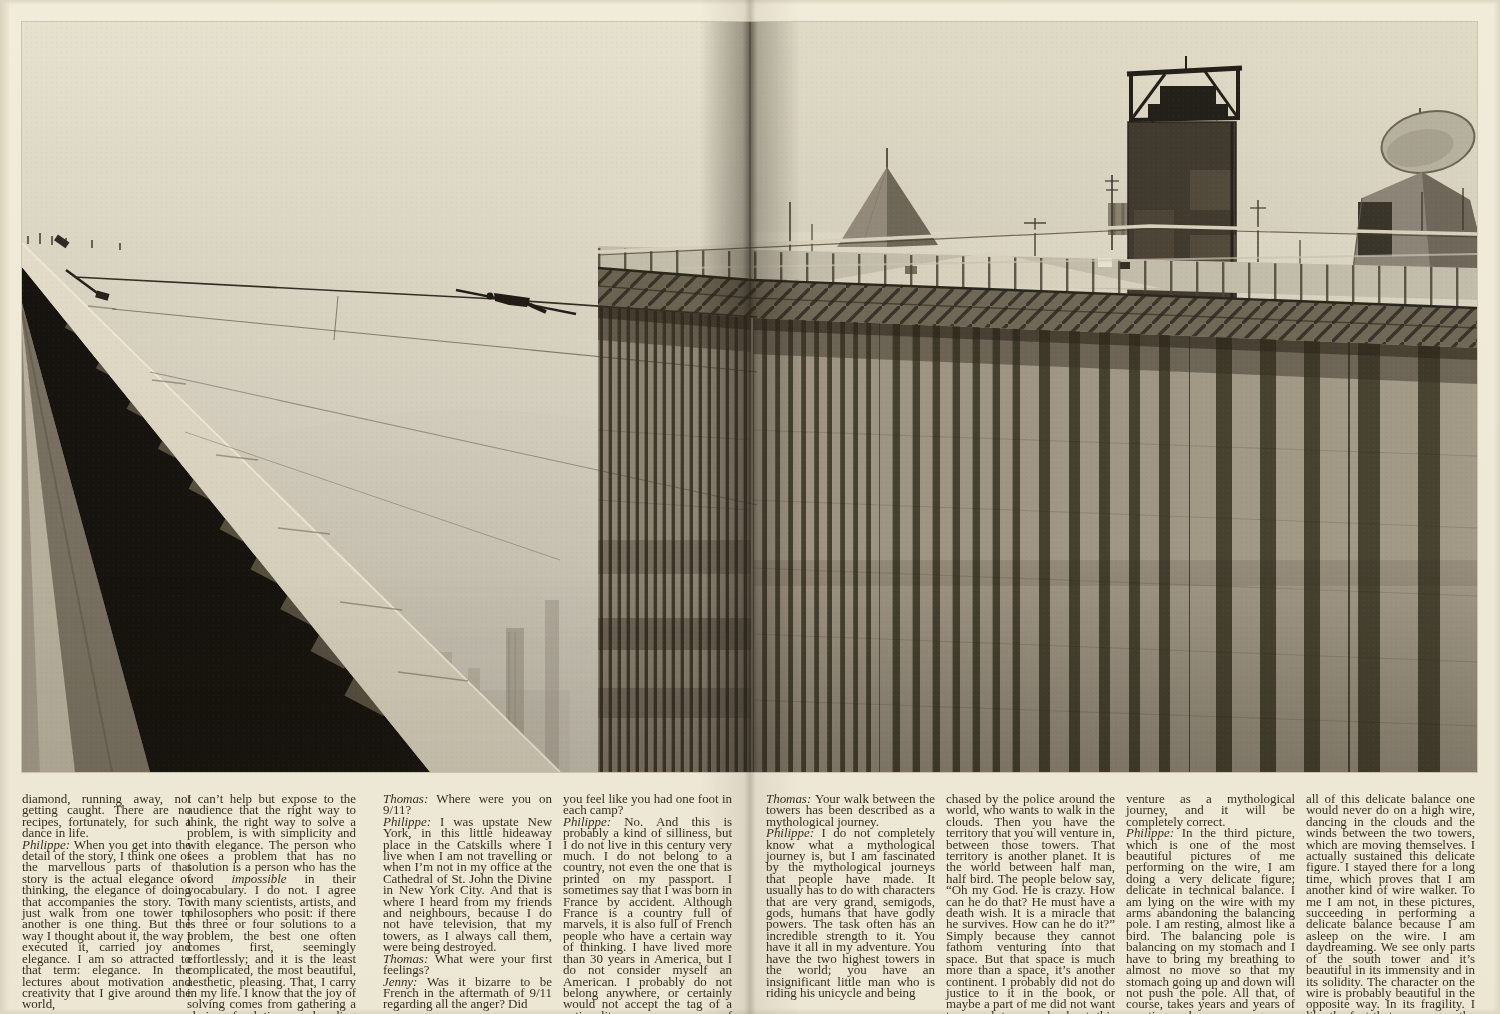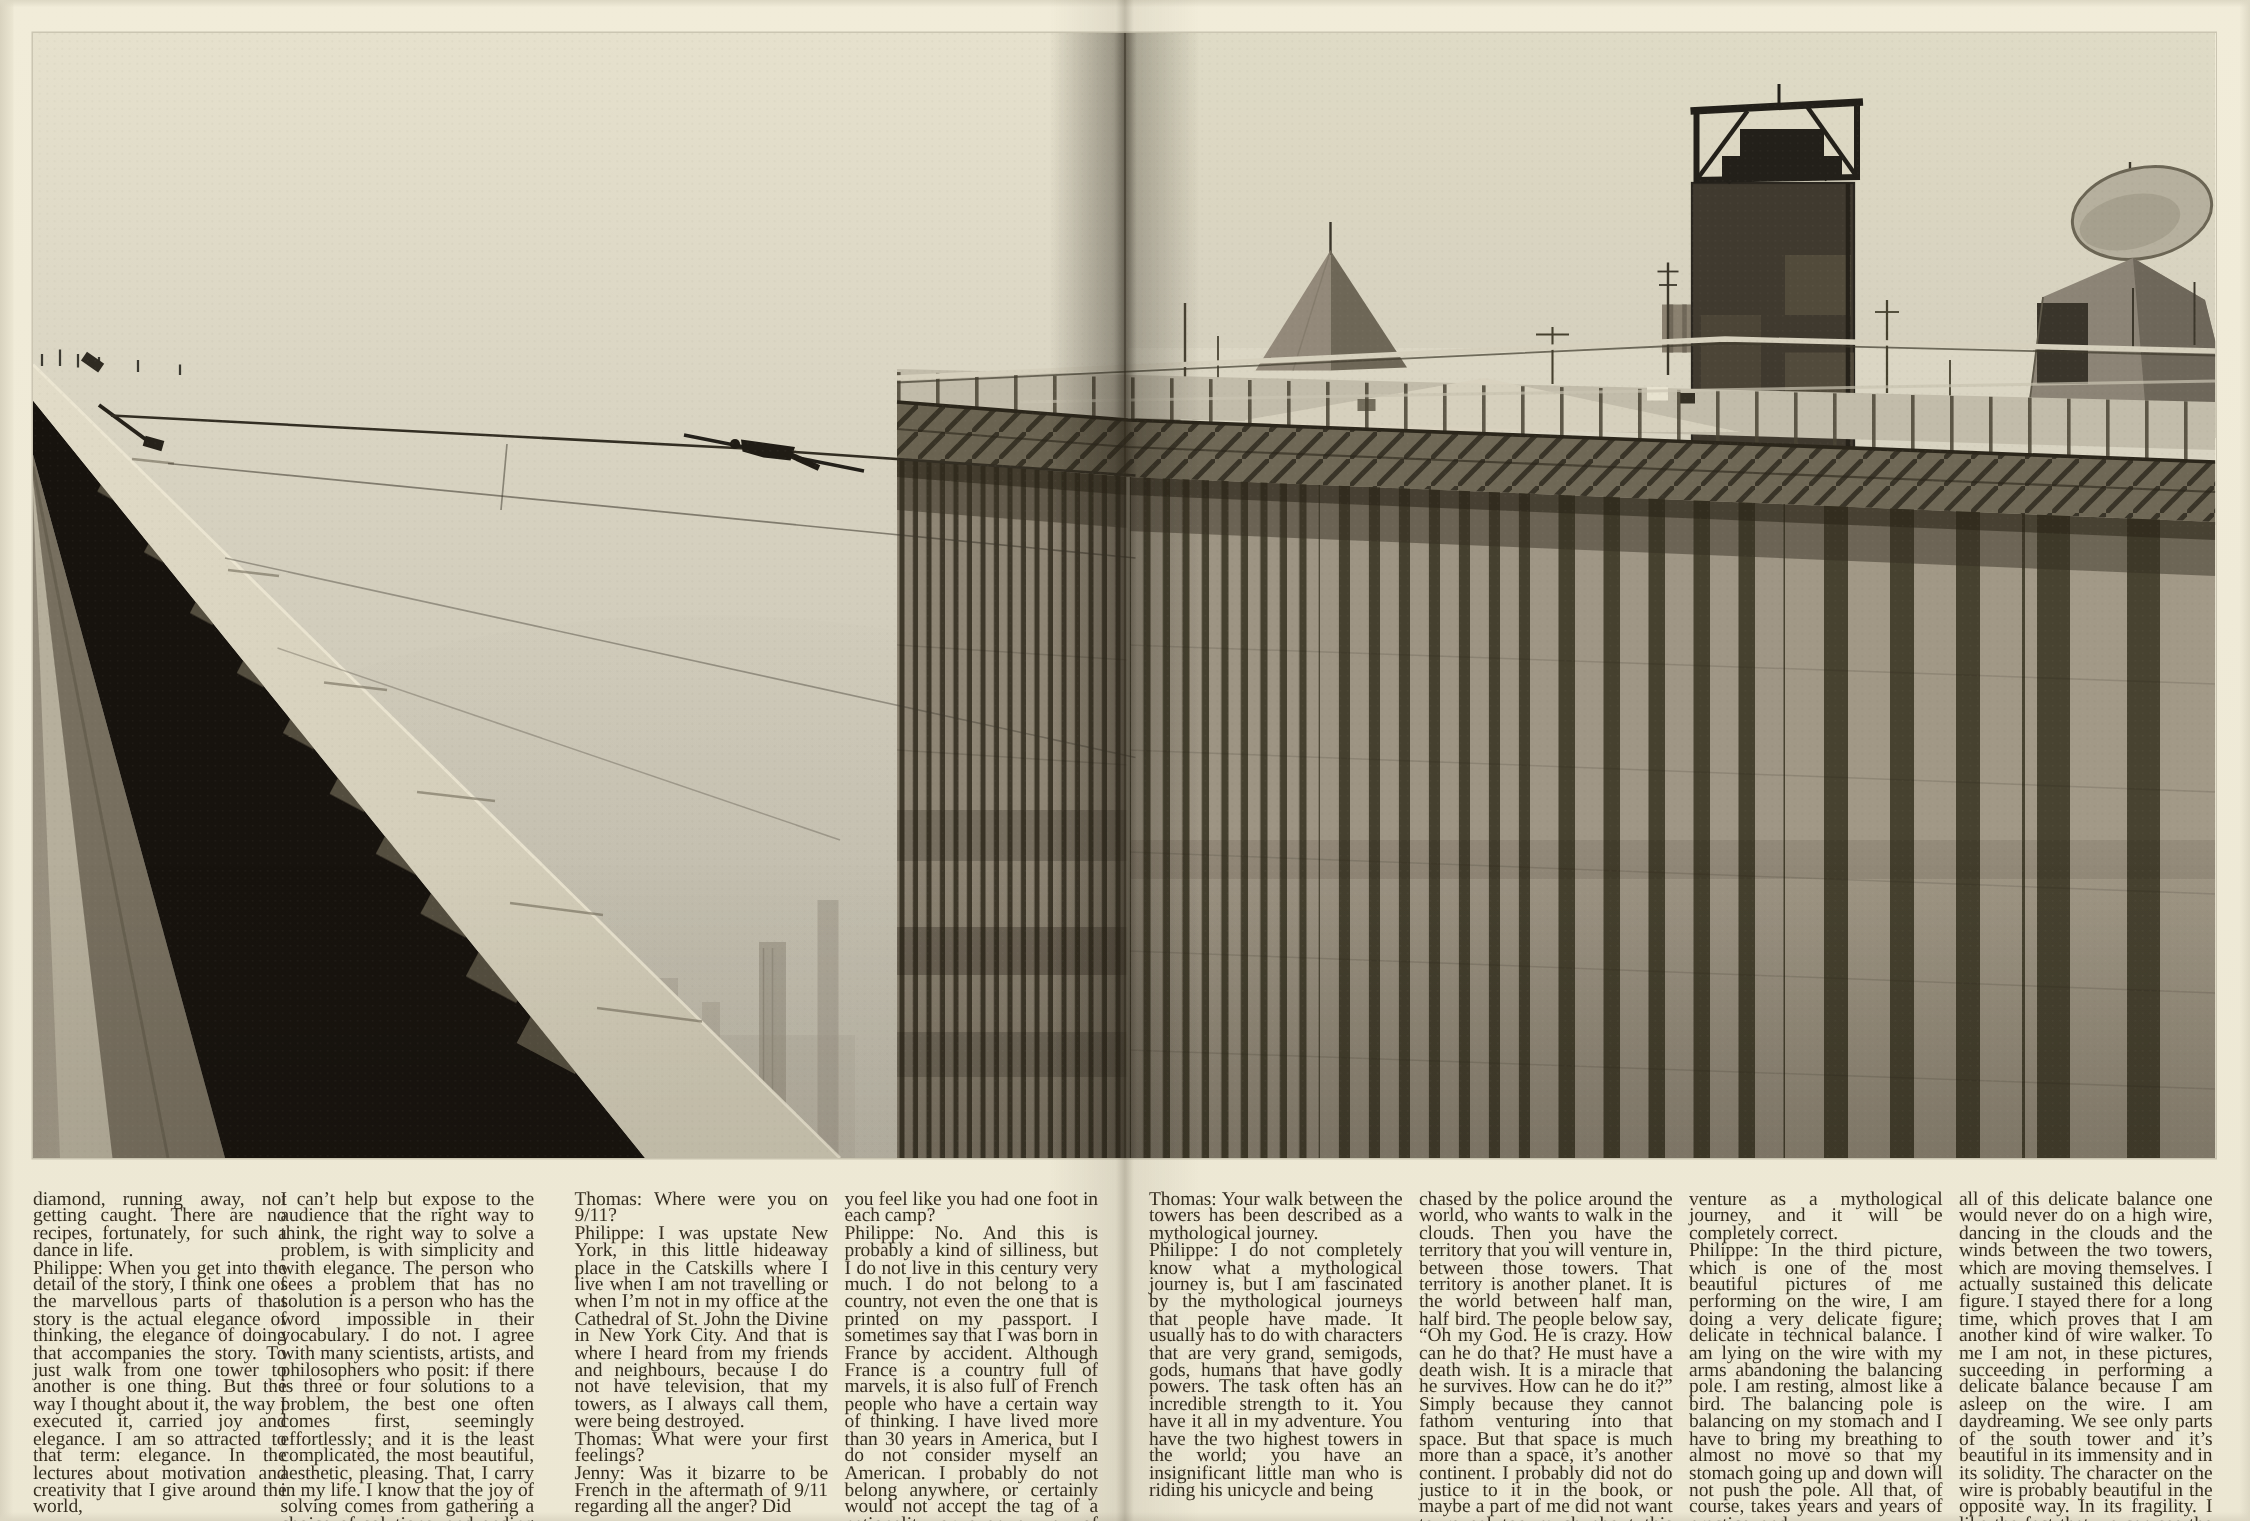"Thomas:" .col .it { font-style: none -> italic }
